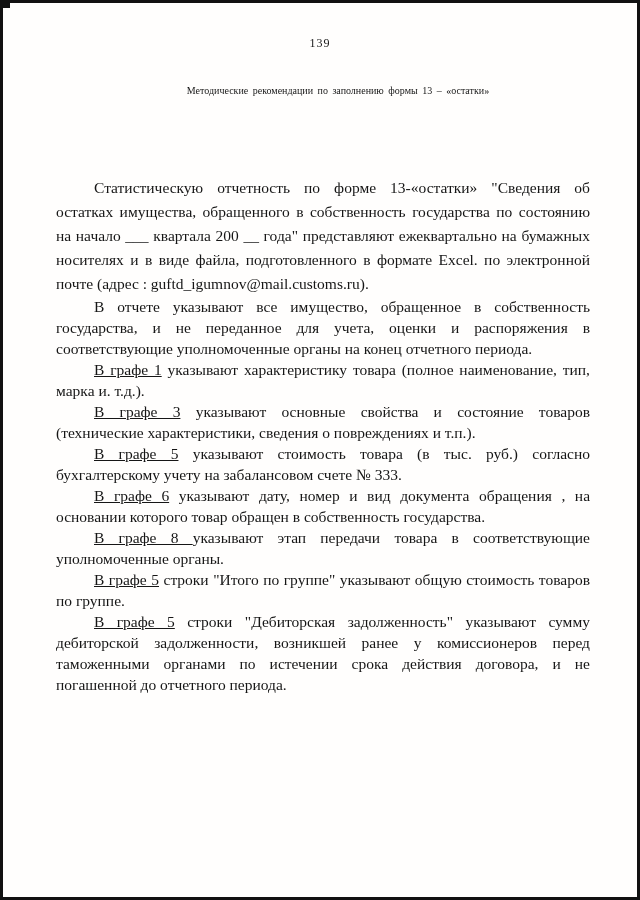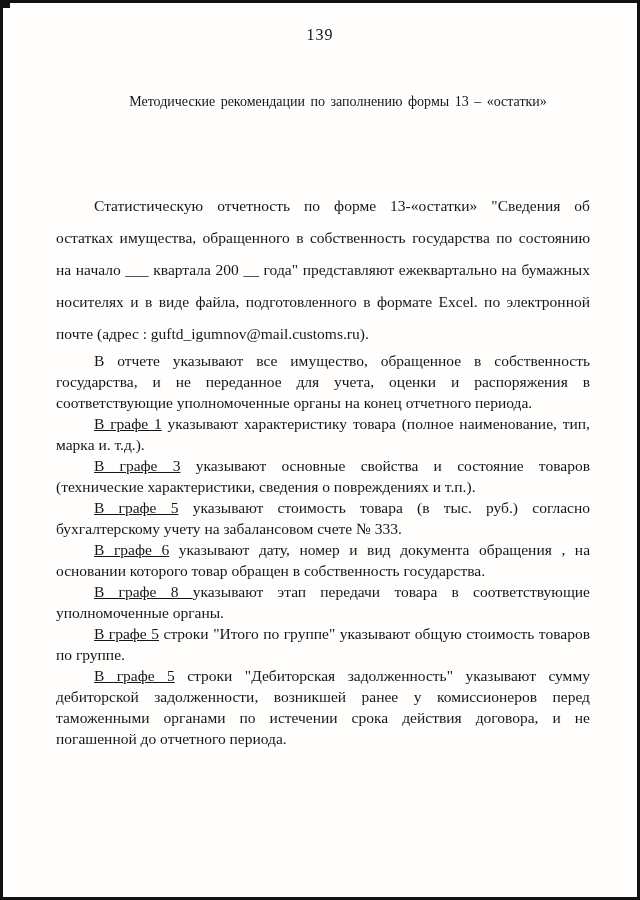"139" .page-number { font-size: 16px -> 12px; padding-top: 26px -> 36px }
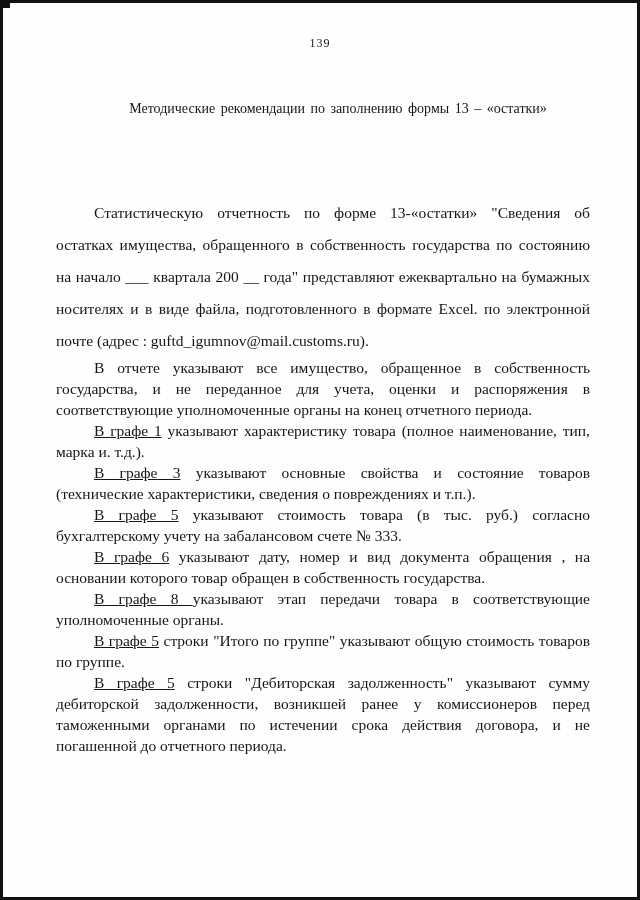"Методические рекомендации по заполнению" .doc-title { font-size: 14px -> 10px; margin-top: 50px -> 34px }
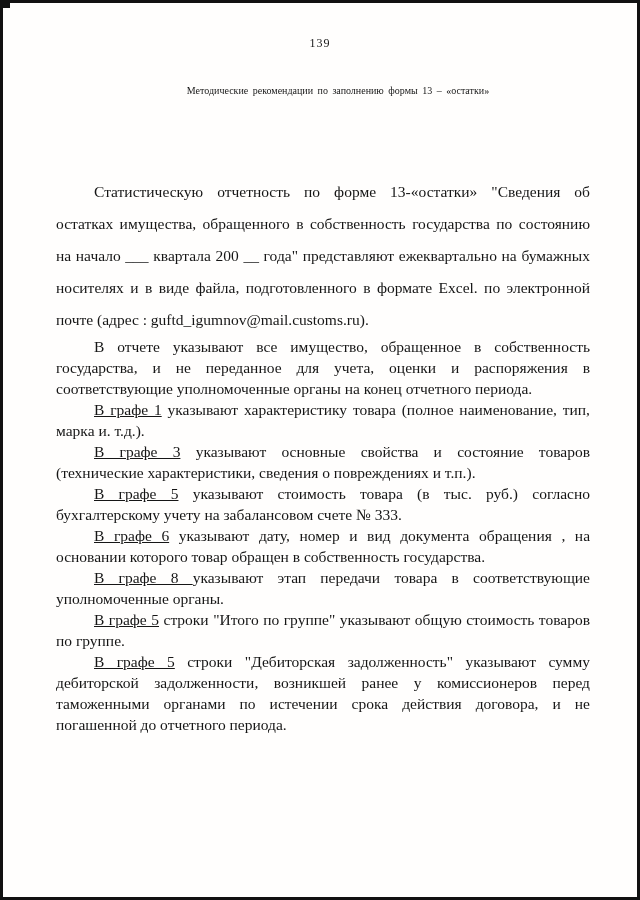"Статистическую отчетность по форме" .para.spaced { line-height: 32px -> 24px }
